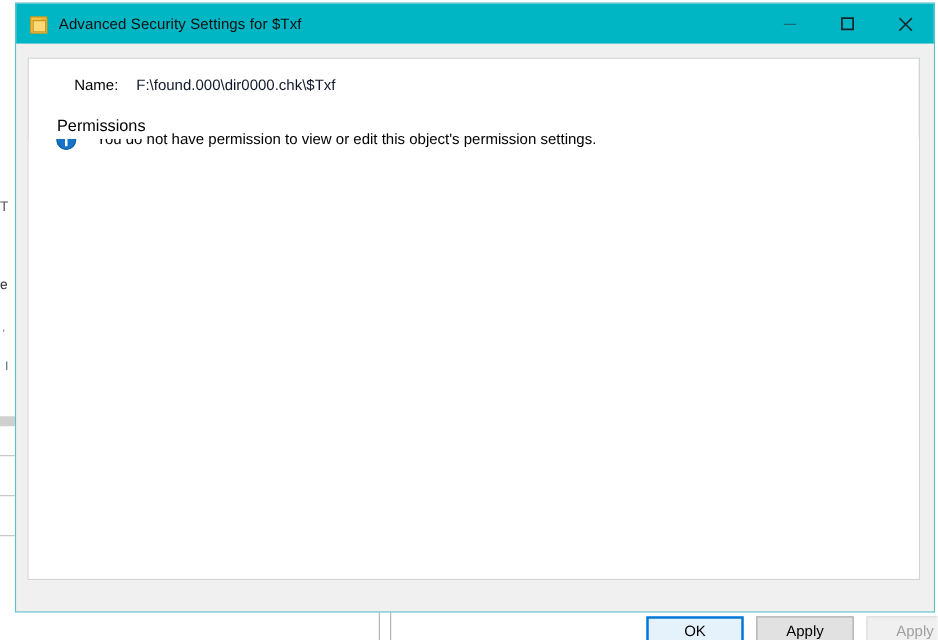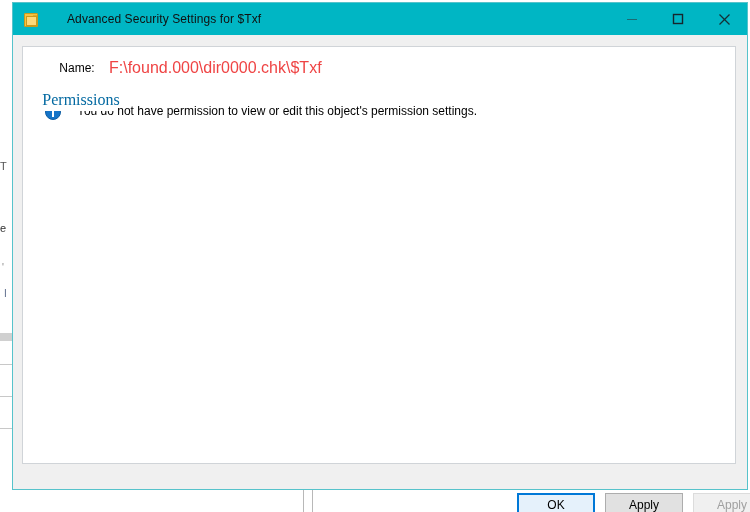"Advanced Security Settings for $Txf" #titlebar { gap: 20px -> none }
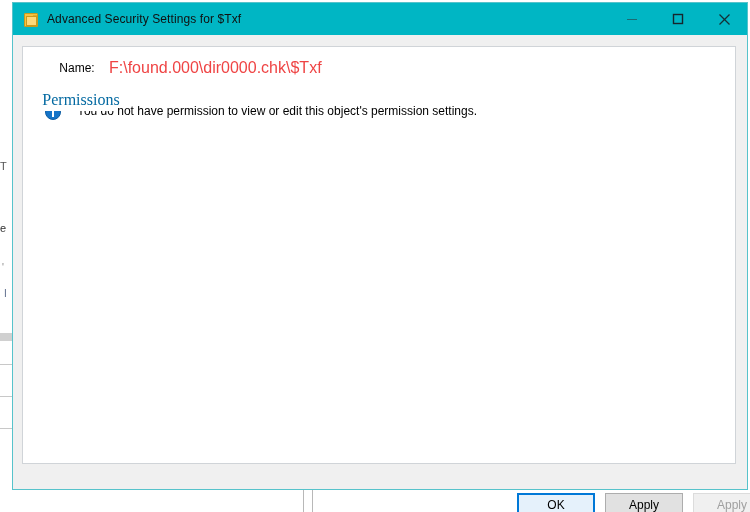"F:\found.000\dir0000.chk\$Txf" #name-value { color: #ef4444 -> #0f172a; font-size: 16px -> 12px }
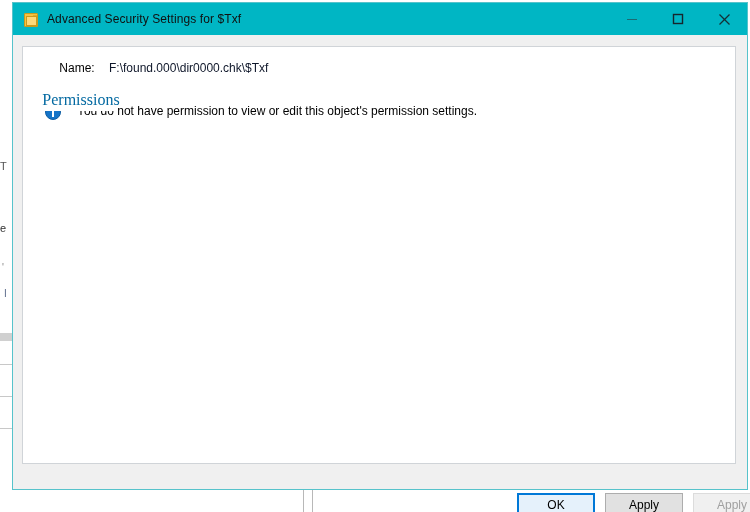"Permissions" .tab { color: #0369a1 -> #000000; font-family: Liberation Serif, serif -> none; font-size: 16px -> 13px }
